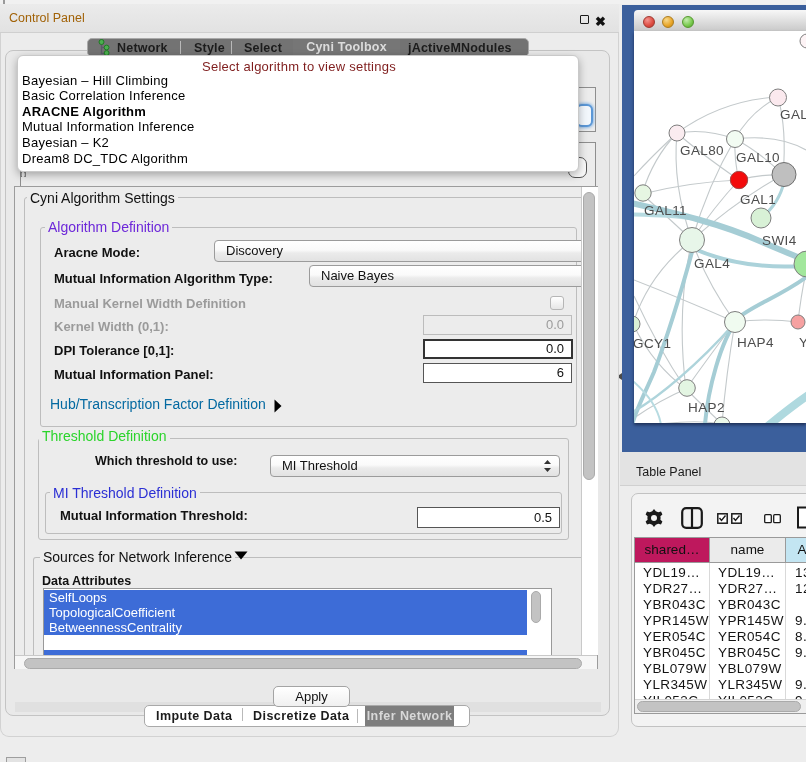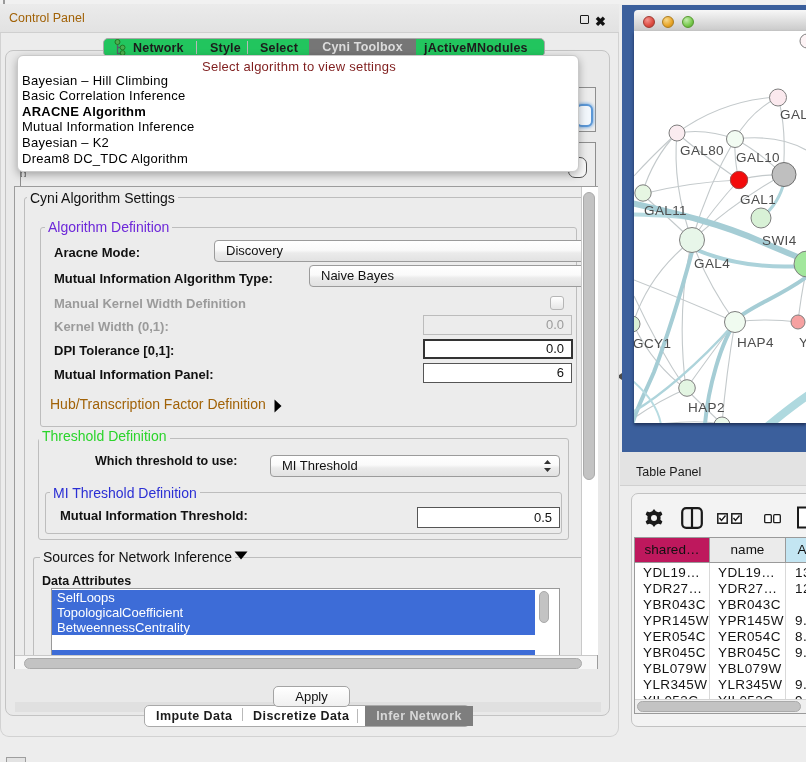"Network" #tabpill { background: #22c55e -> #737373; left: 103px -> 87px }
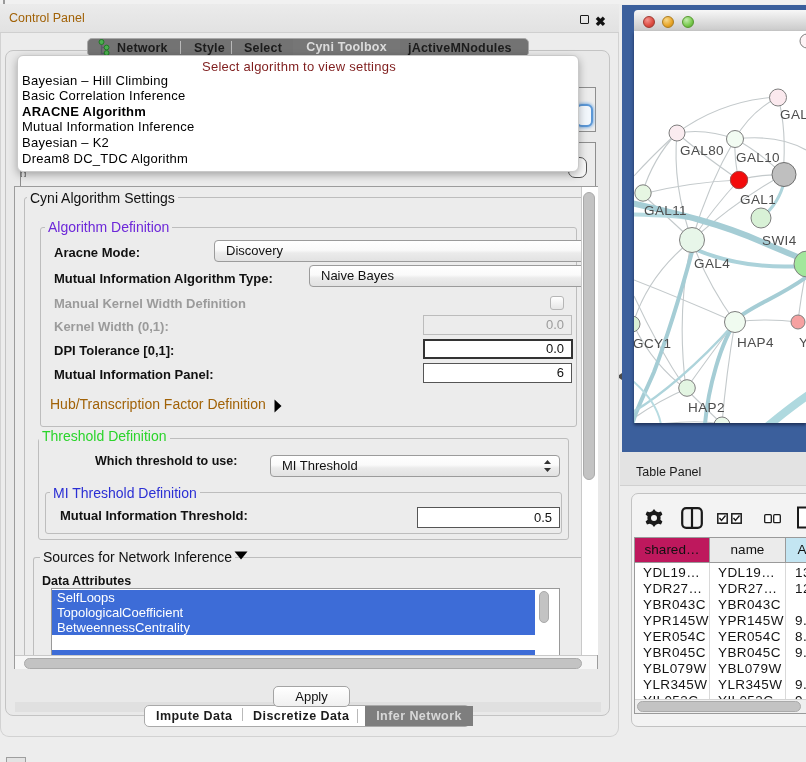"Hub/Transcription Factor Definition" div.abs { color: #a16207 -> #0369a1 }
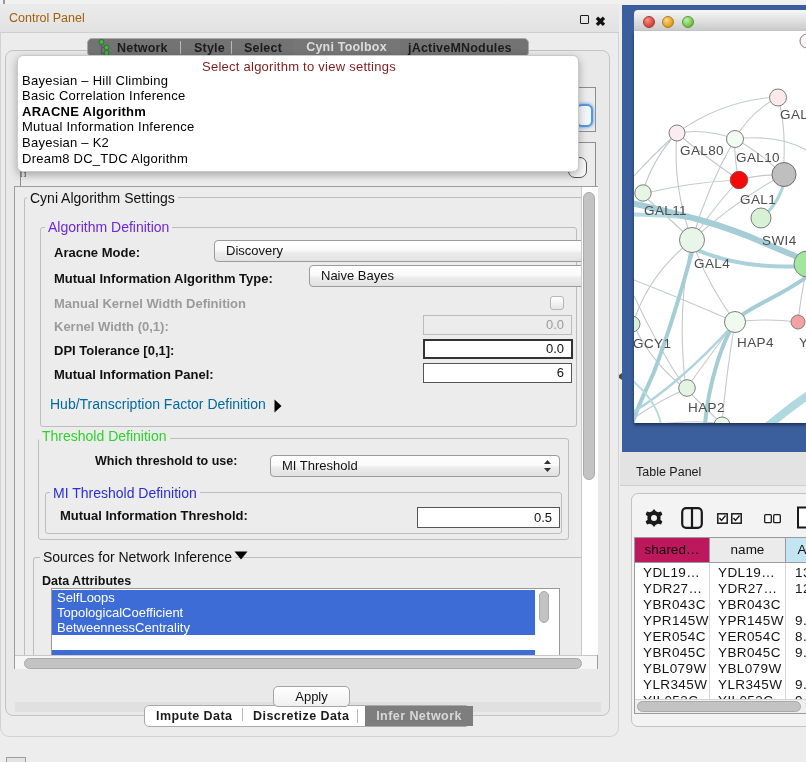"SelfLoops" #datalist { left: 36px -> 28px }
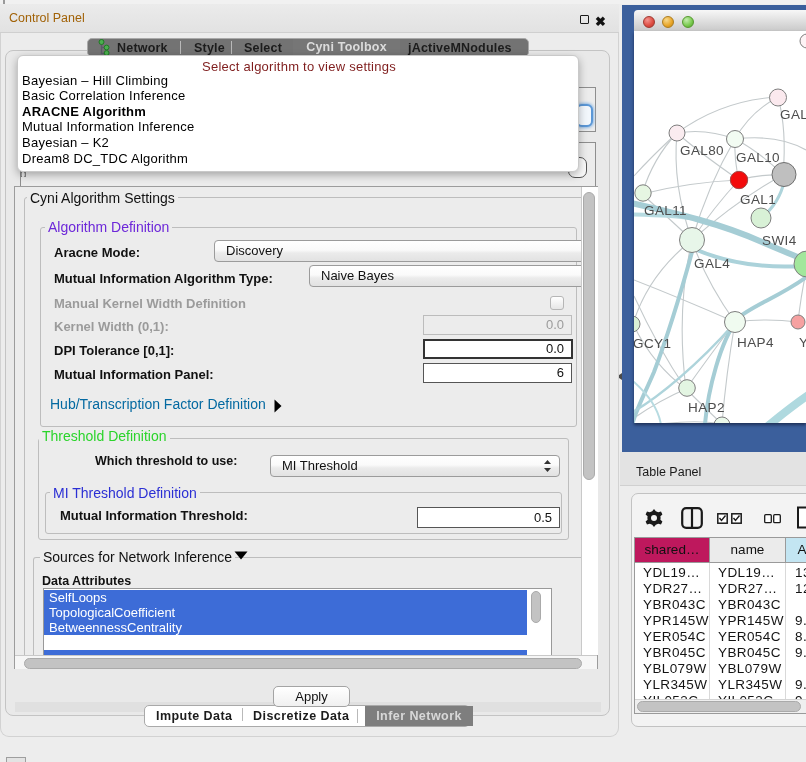"Infer Network" #botdark { width: 108px -> 89px }
